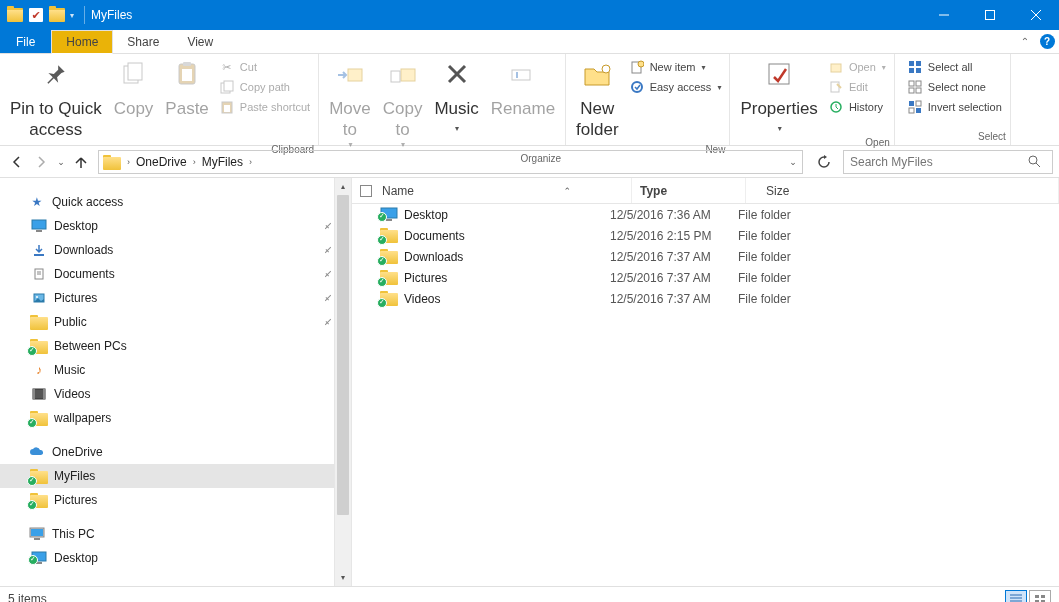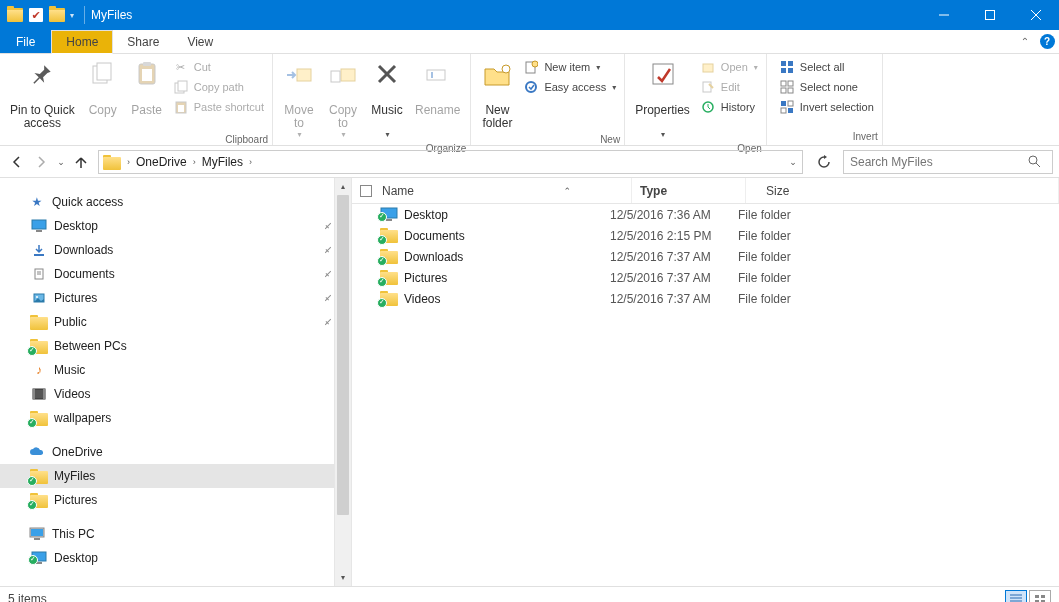"Pin to Quick" .bigbtn .lbl { font-size: 12px -> 17px; line-height: 13px -> 21px; margin-top: 14px -> 8px }
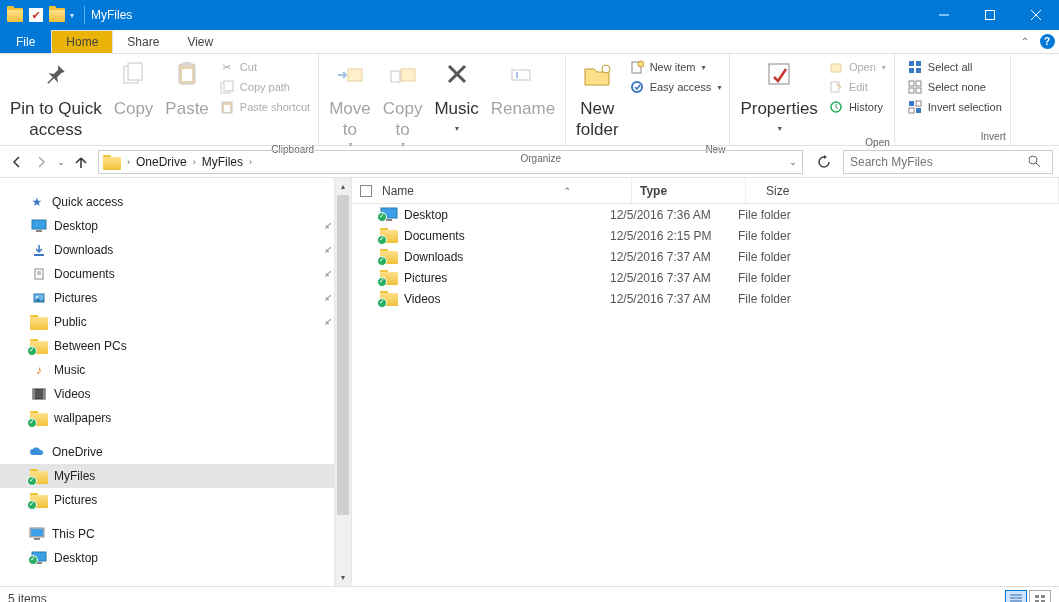"Invert" div.group-label { text: Invert -> Select }
